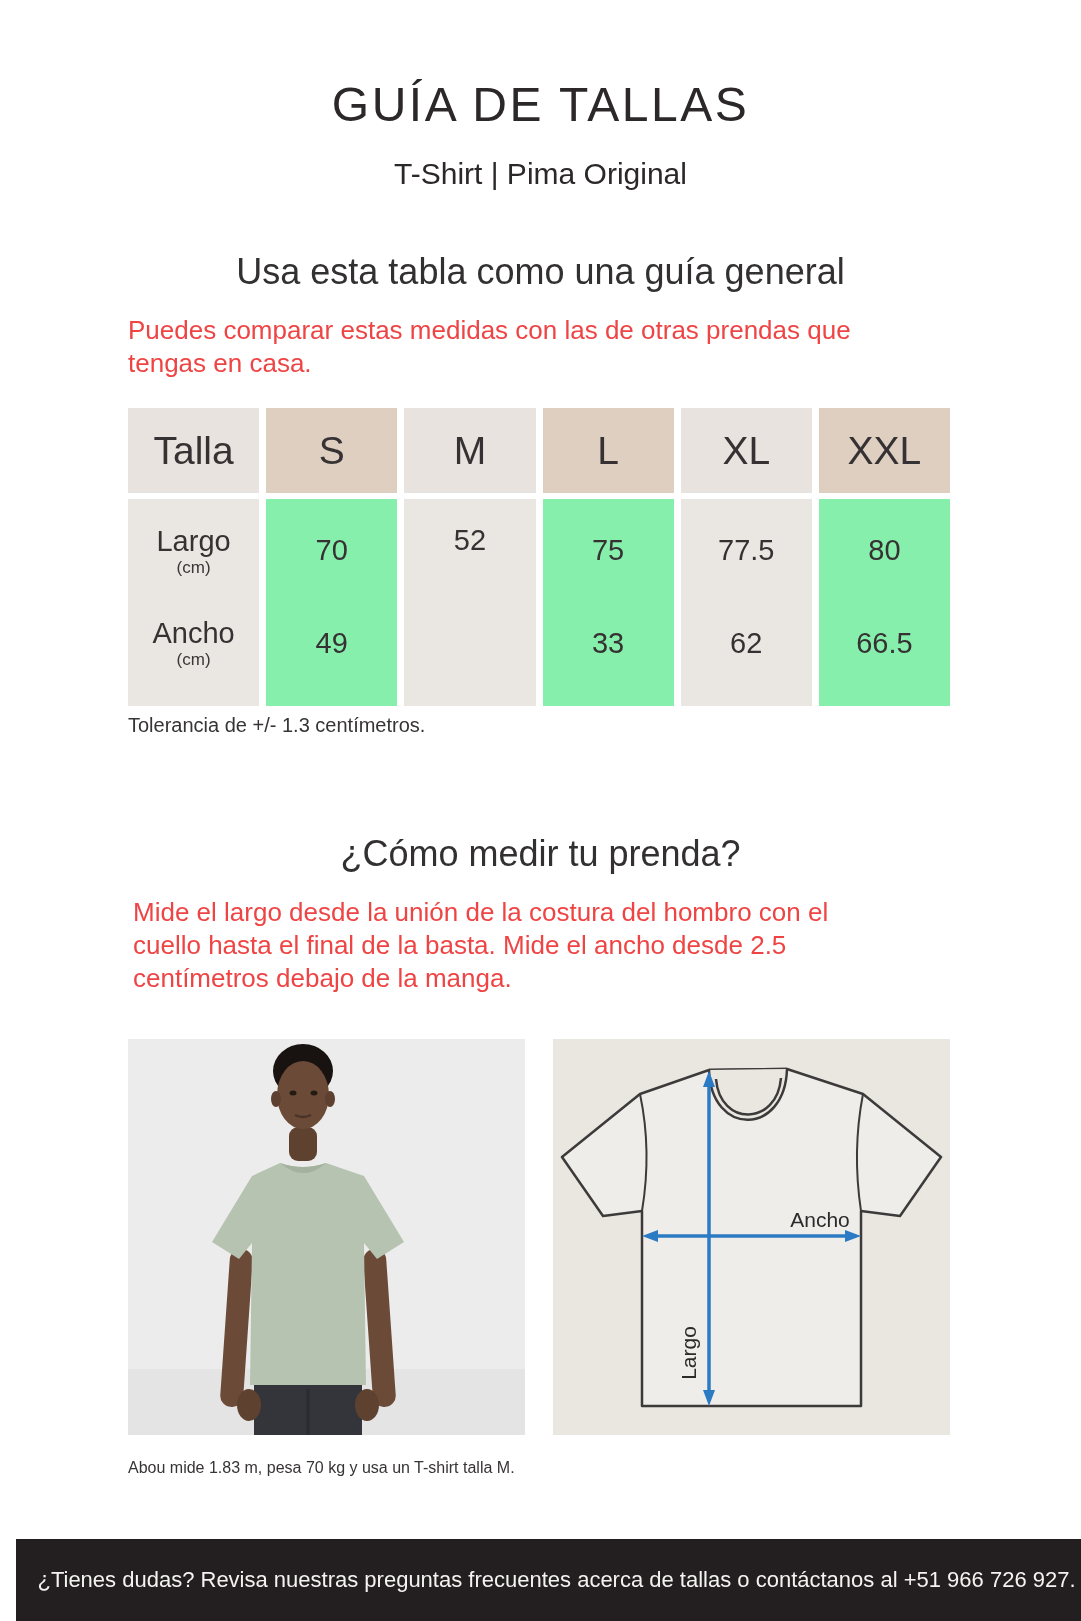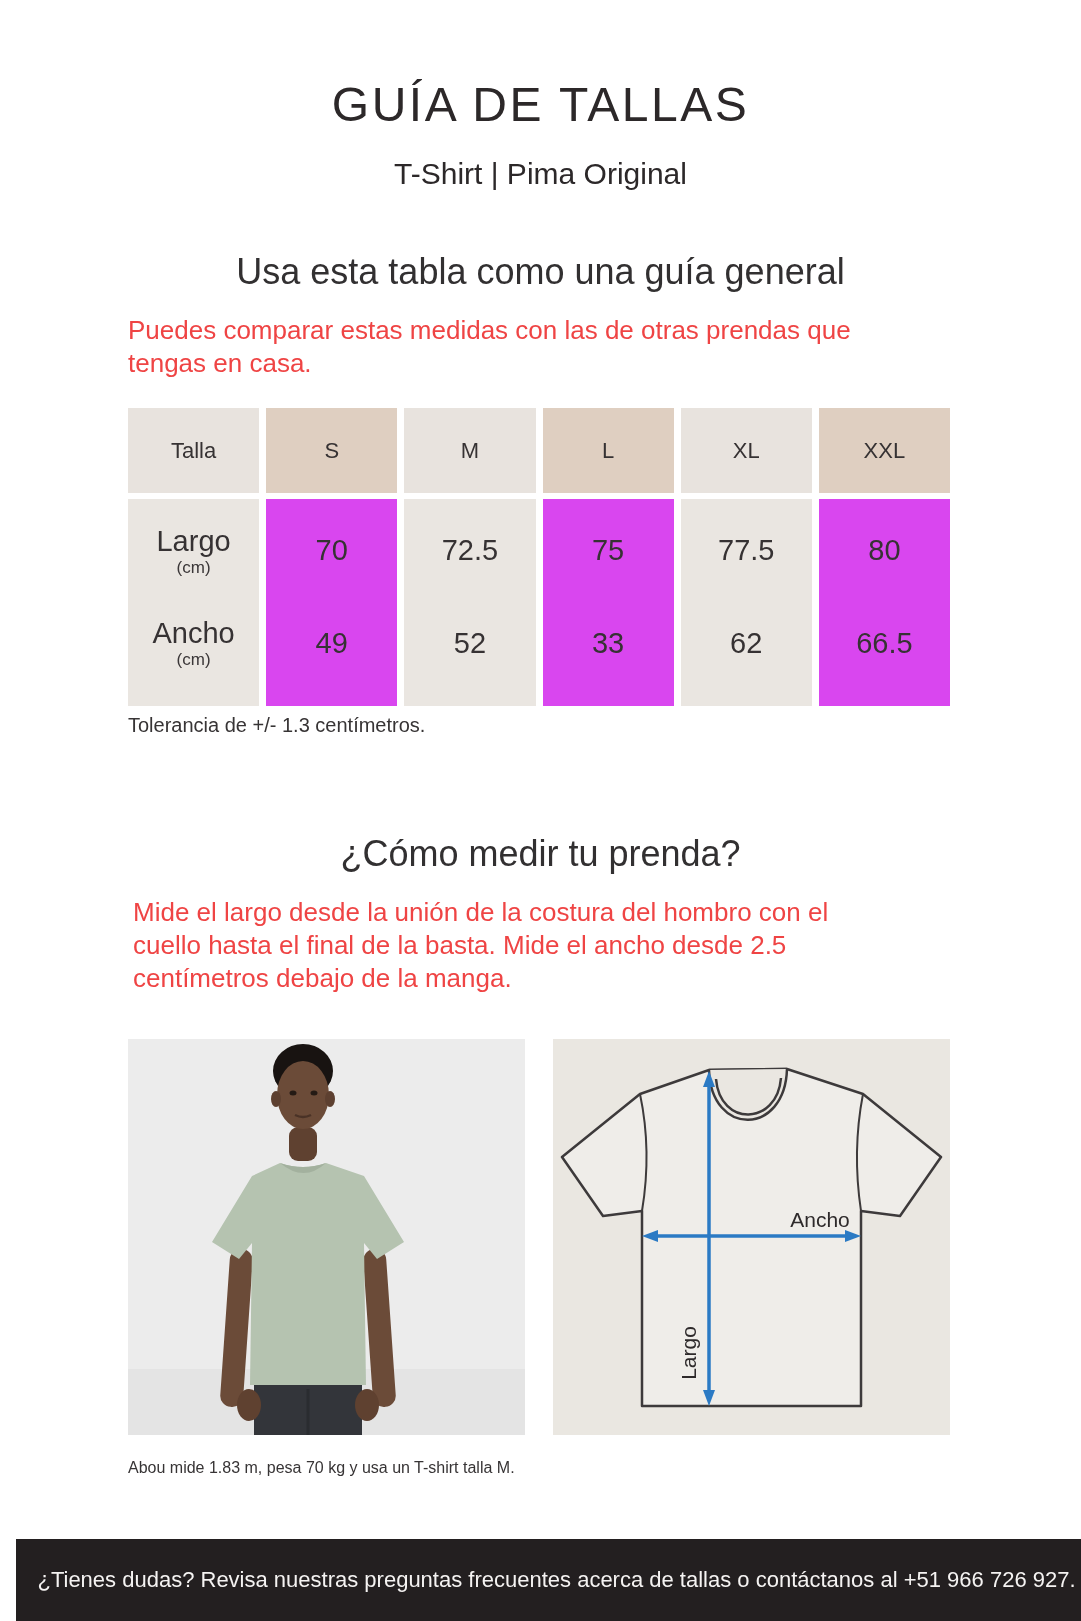"Talla" .th { font-size: 22px -> 39px }
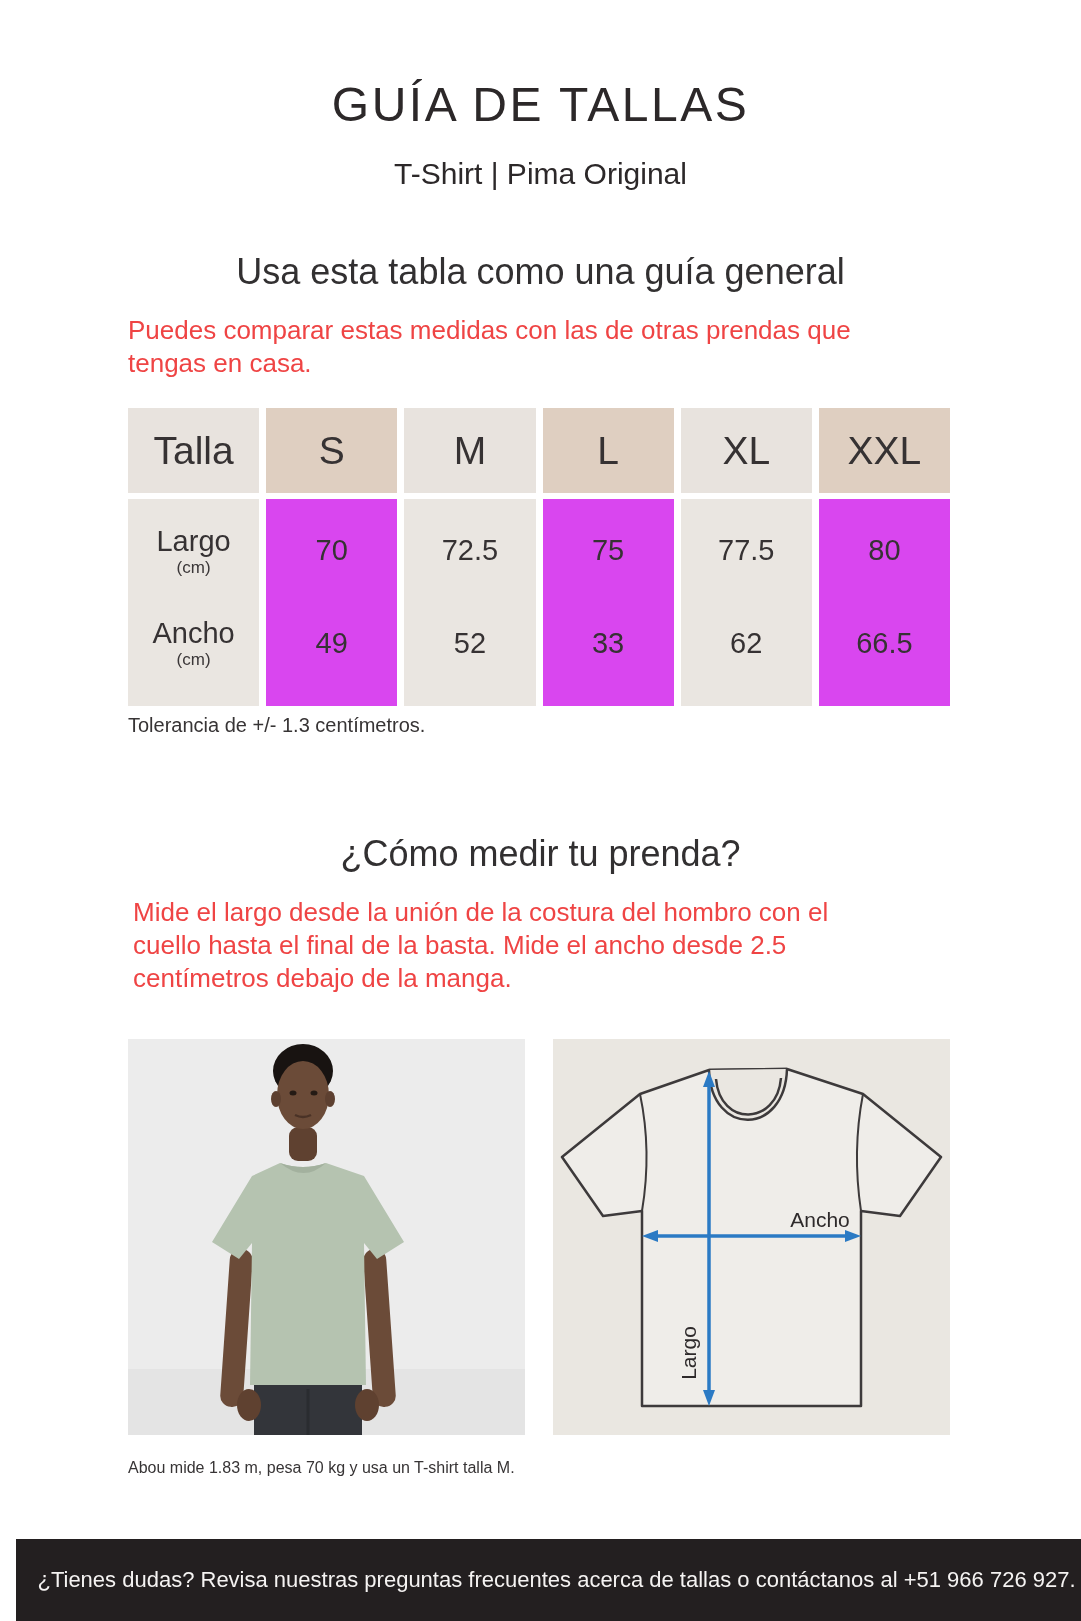"70" .tan .tb { background: #d946ef -> #86efac }
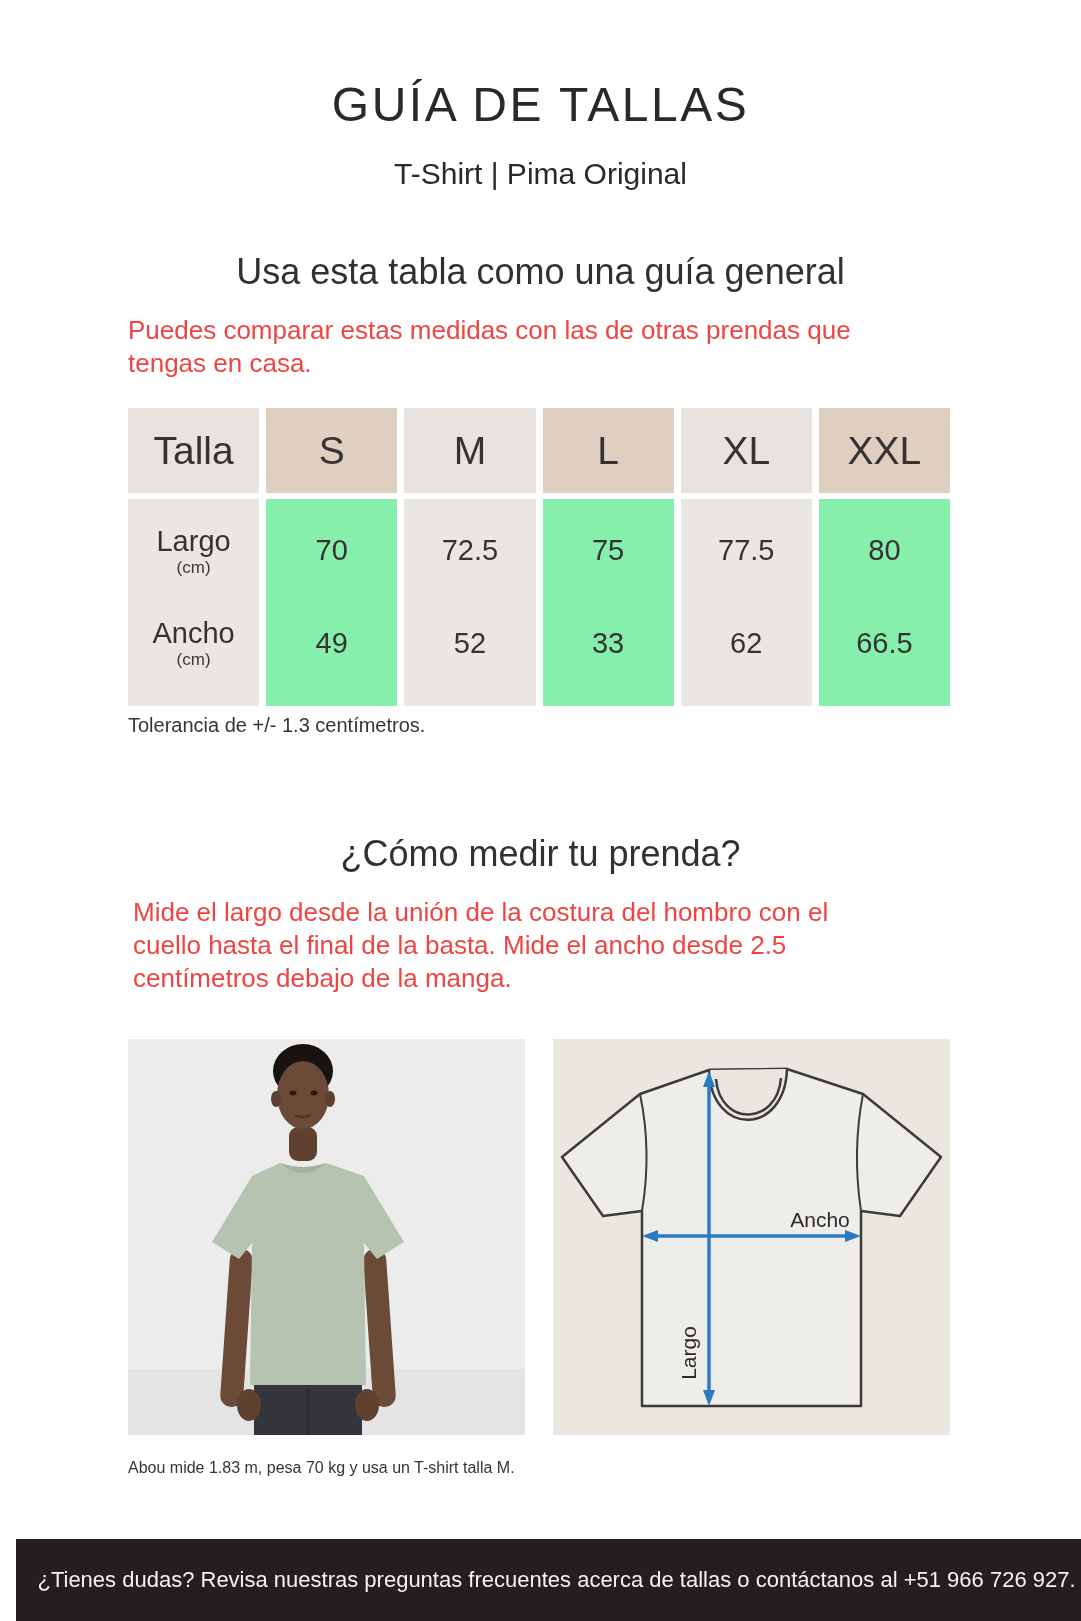"72.5" div.tcell { html: <div>72.5</div> -> none }
